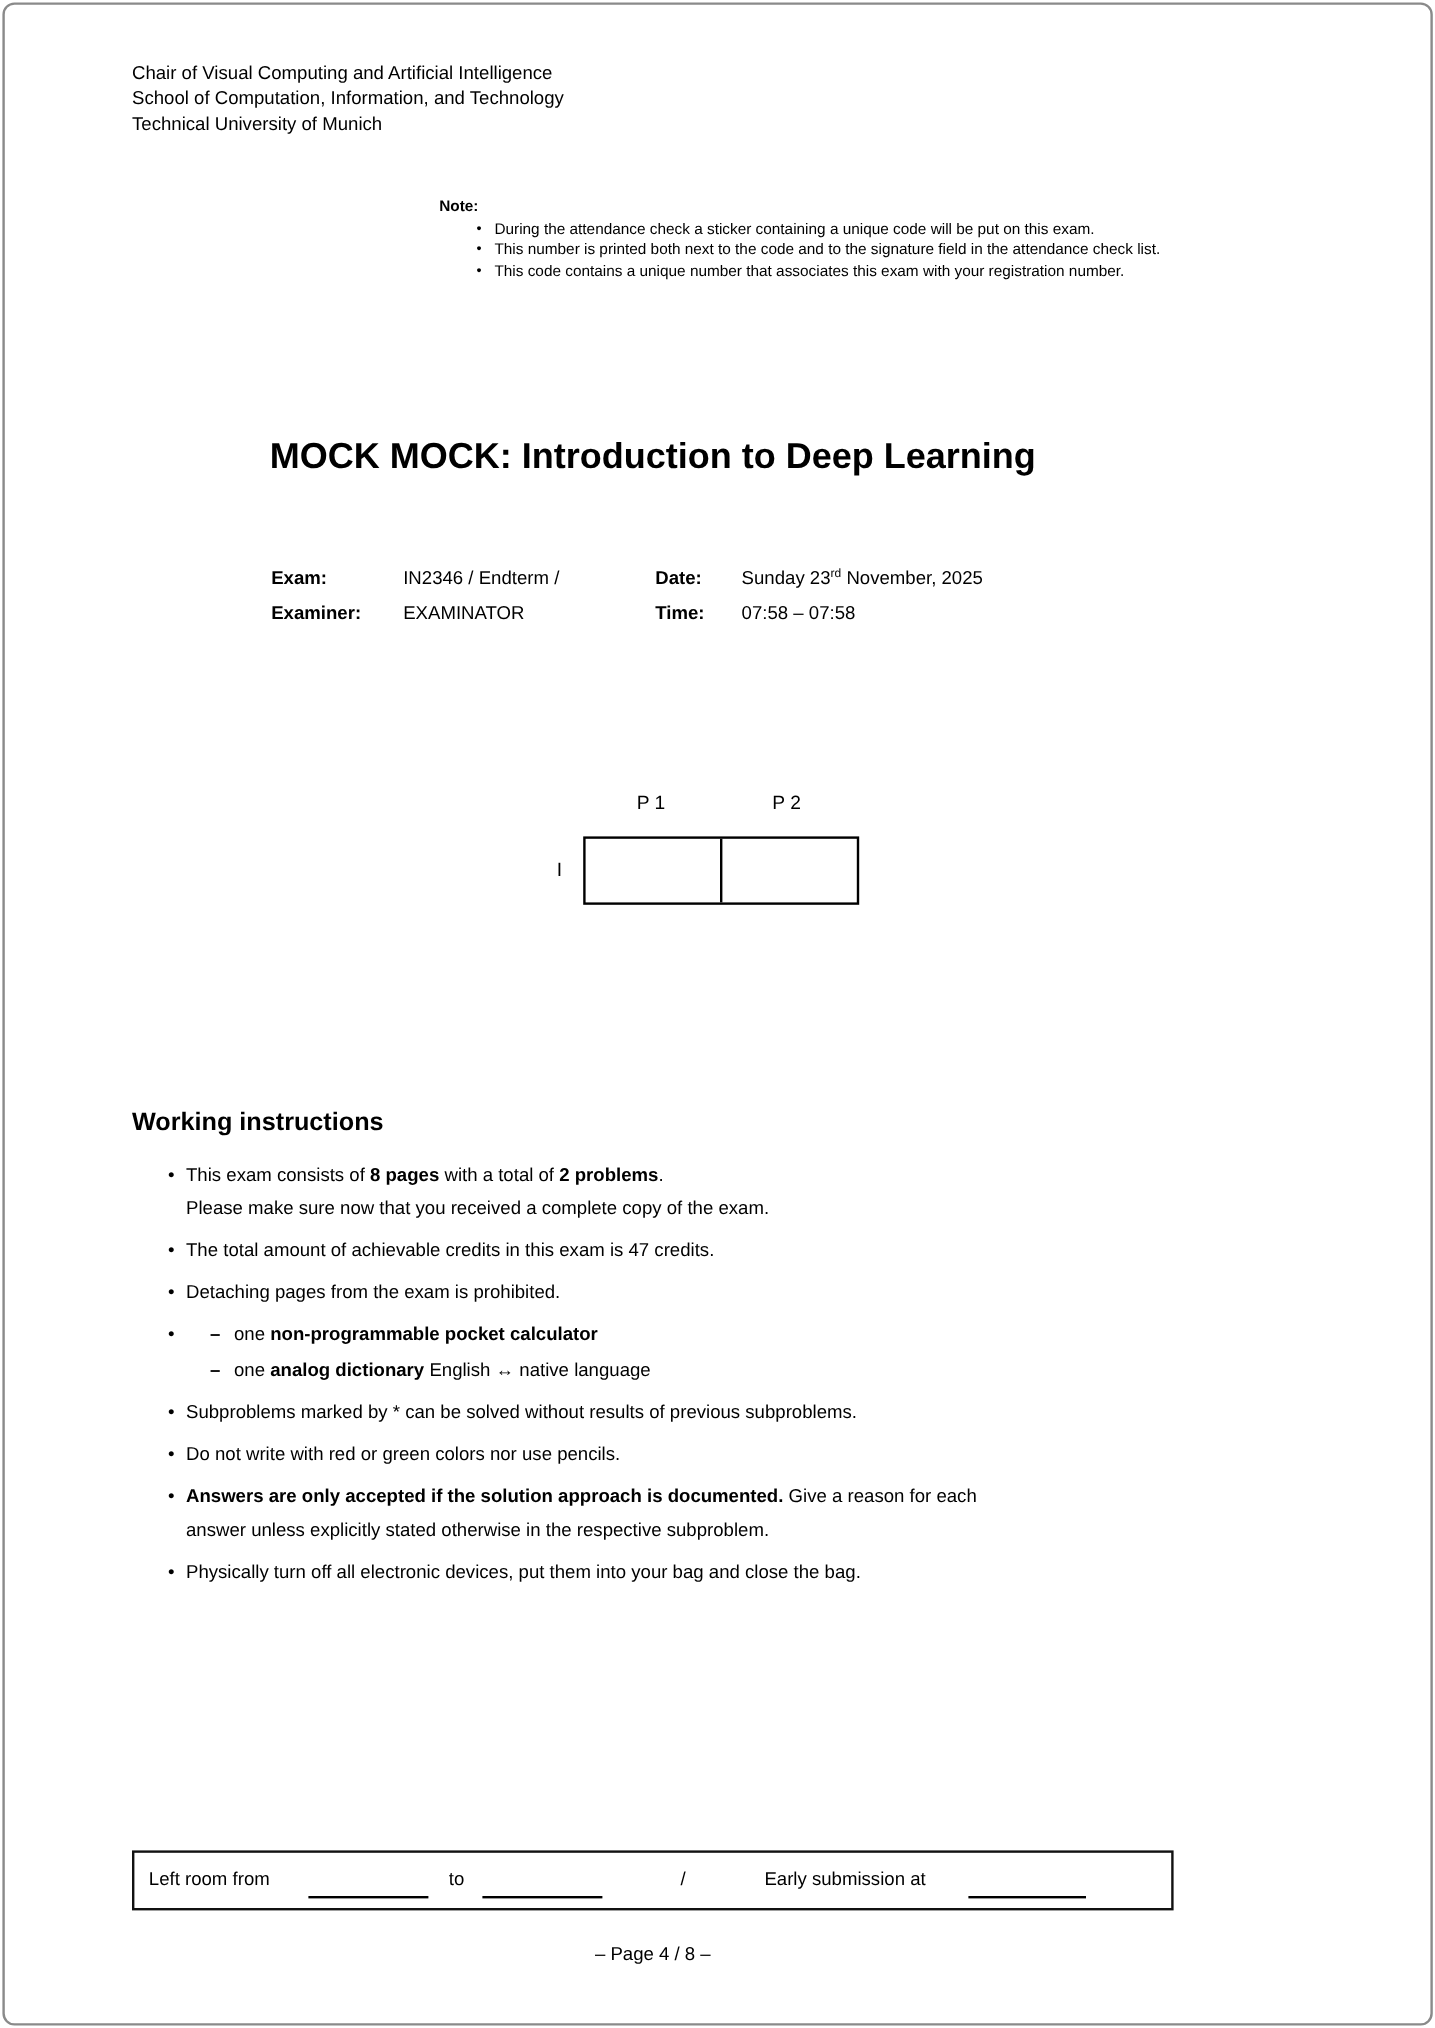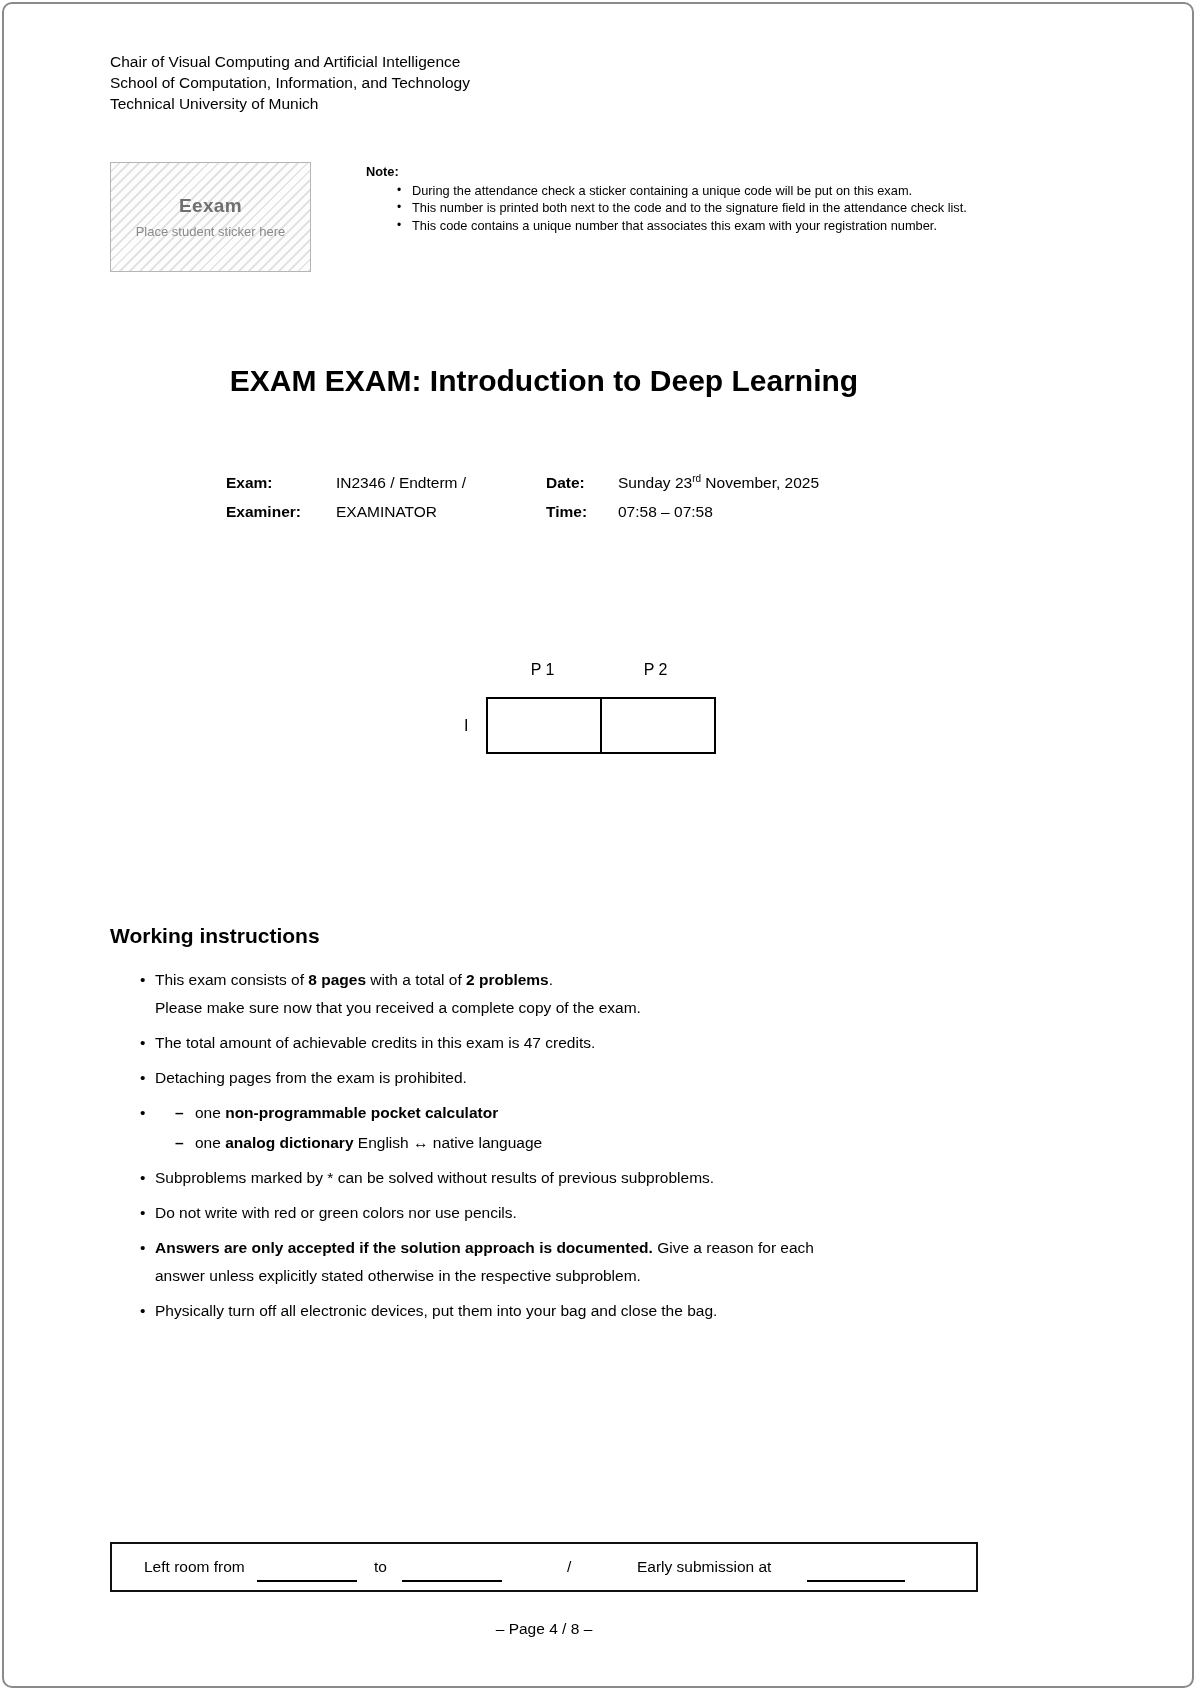"Eexam" div.sticker { html: <div> <div>Eexam</div> <div>Place student sticker here</div> </div> -> none }
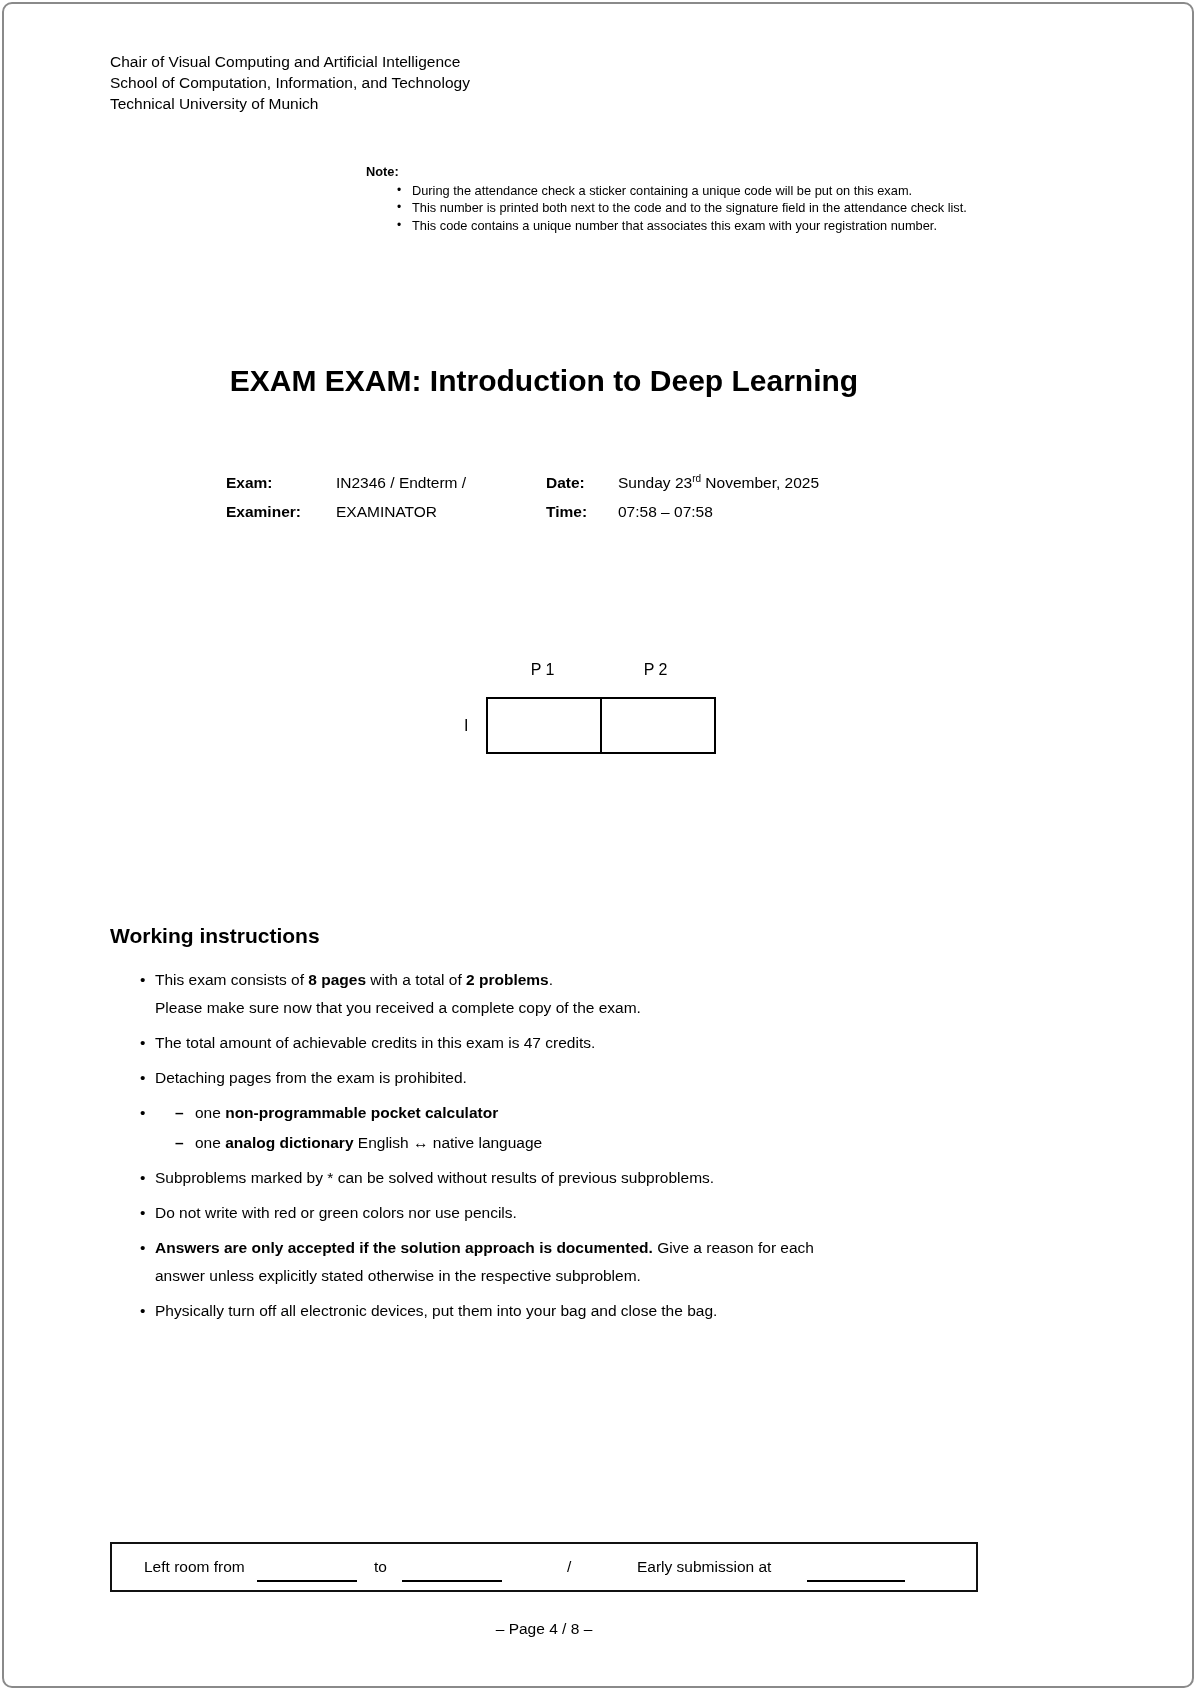"EXAM EXAM: Introduction to Deep" h1.title { text: EXAM EXAM -> MOCK MOCK }
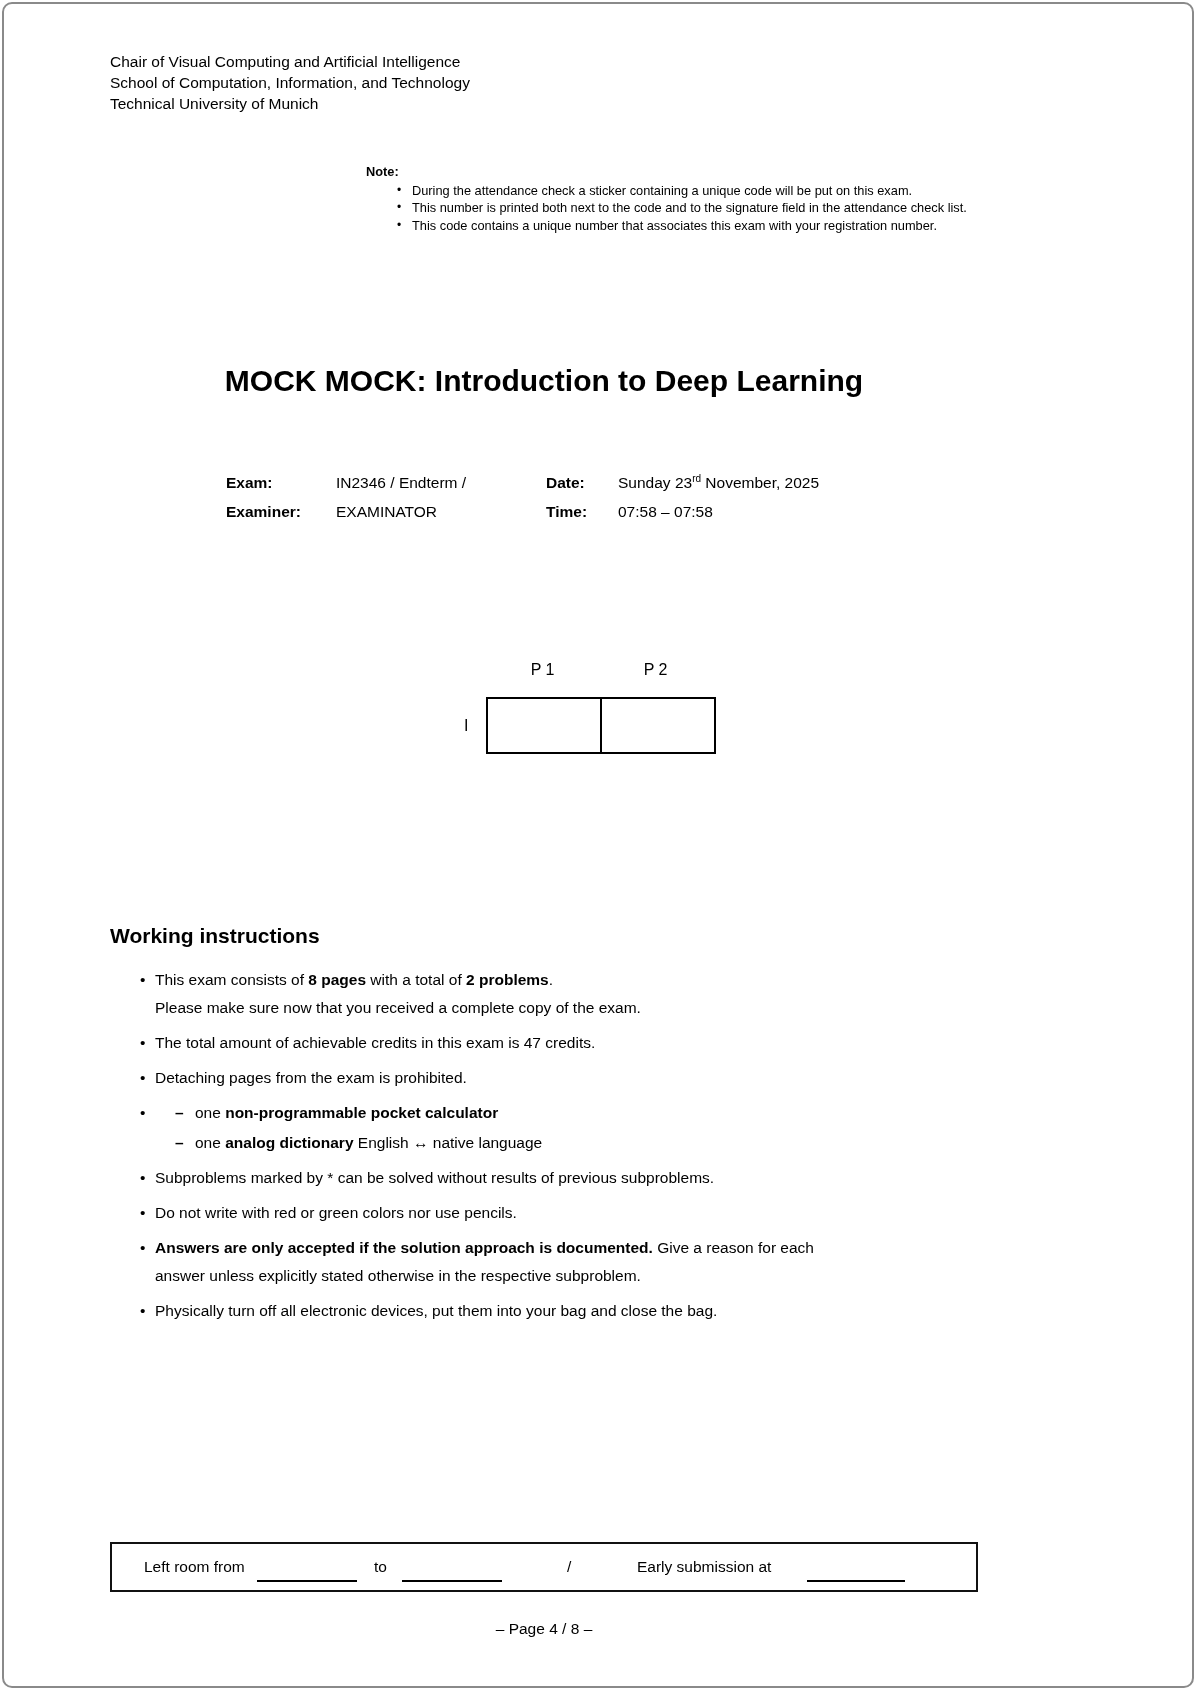"Left room from" span { left: 32px -> 12px }
